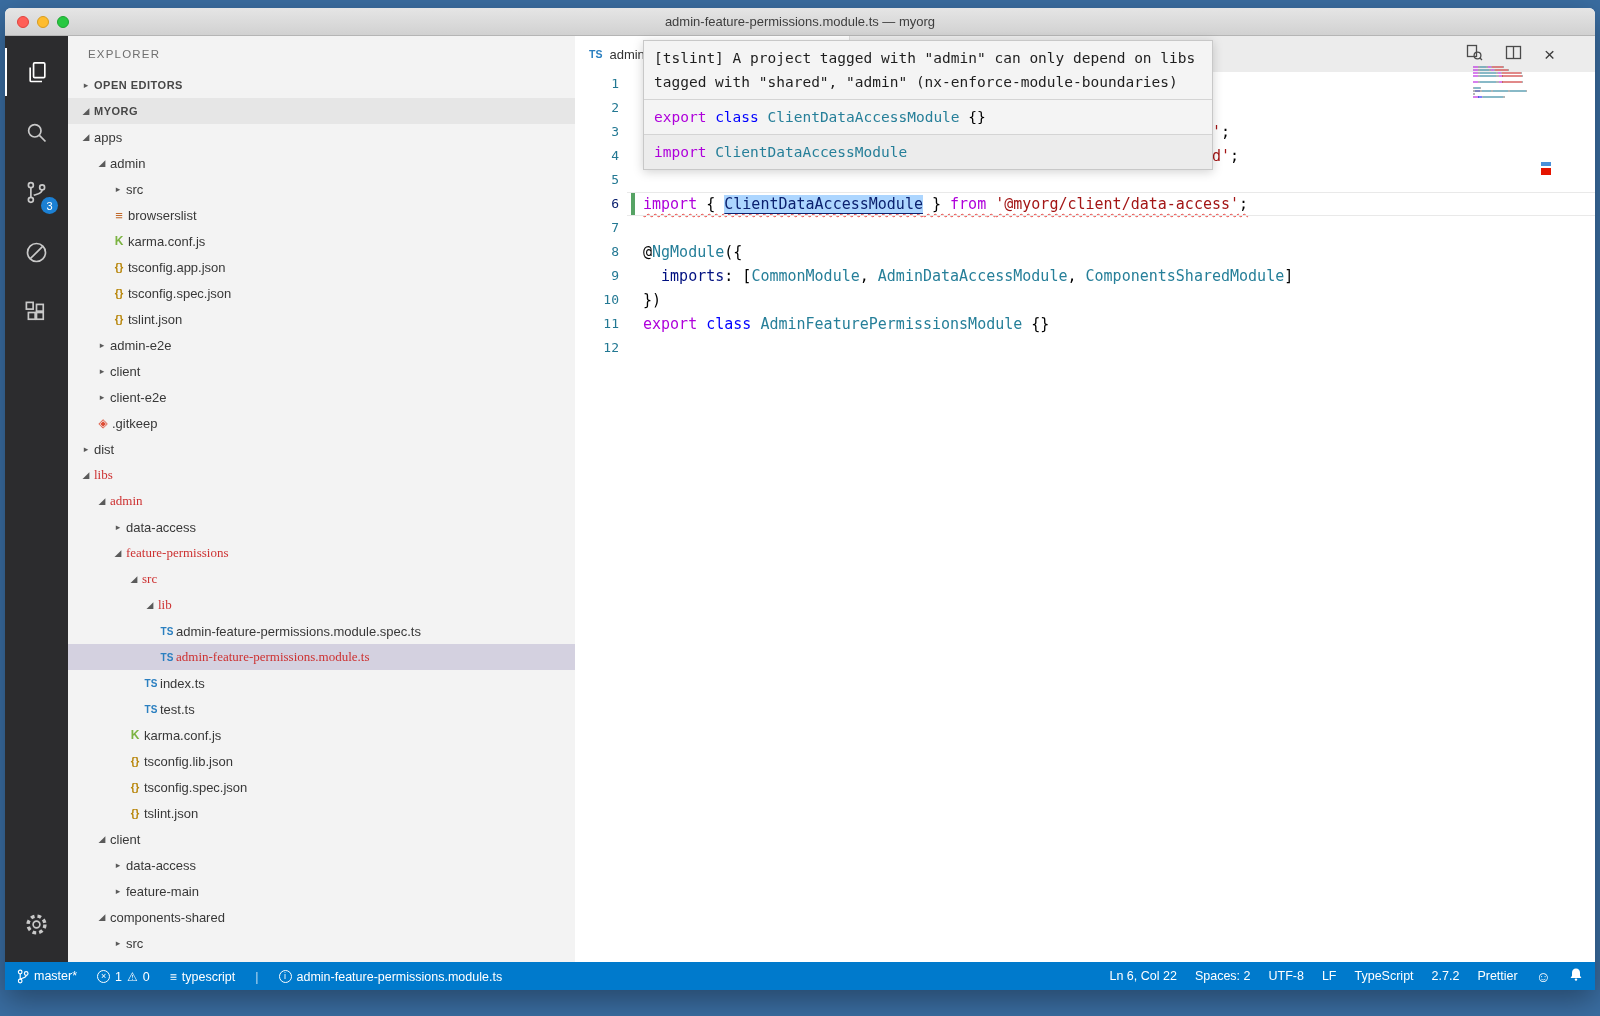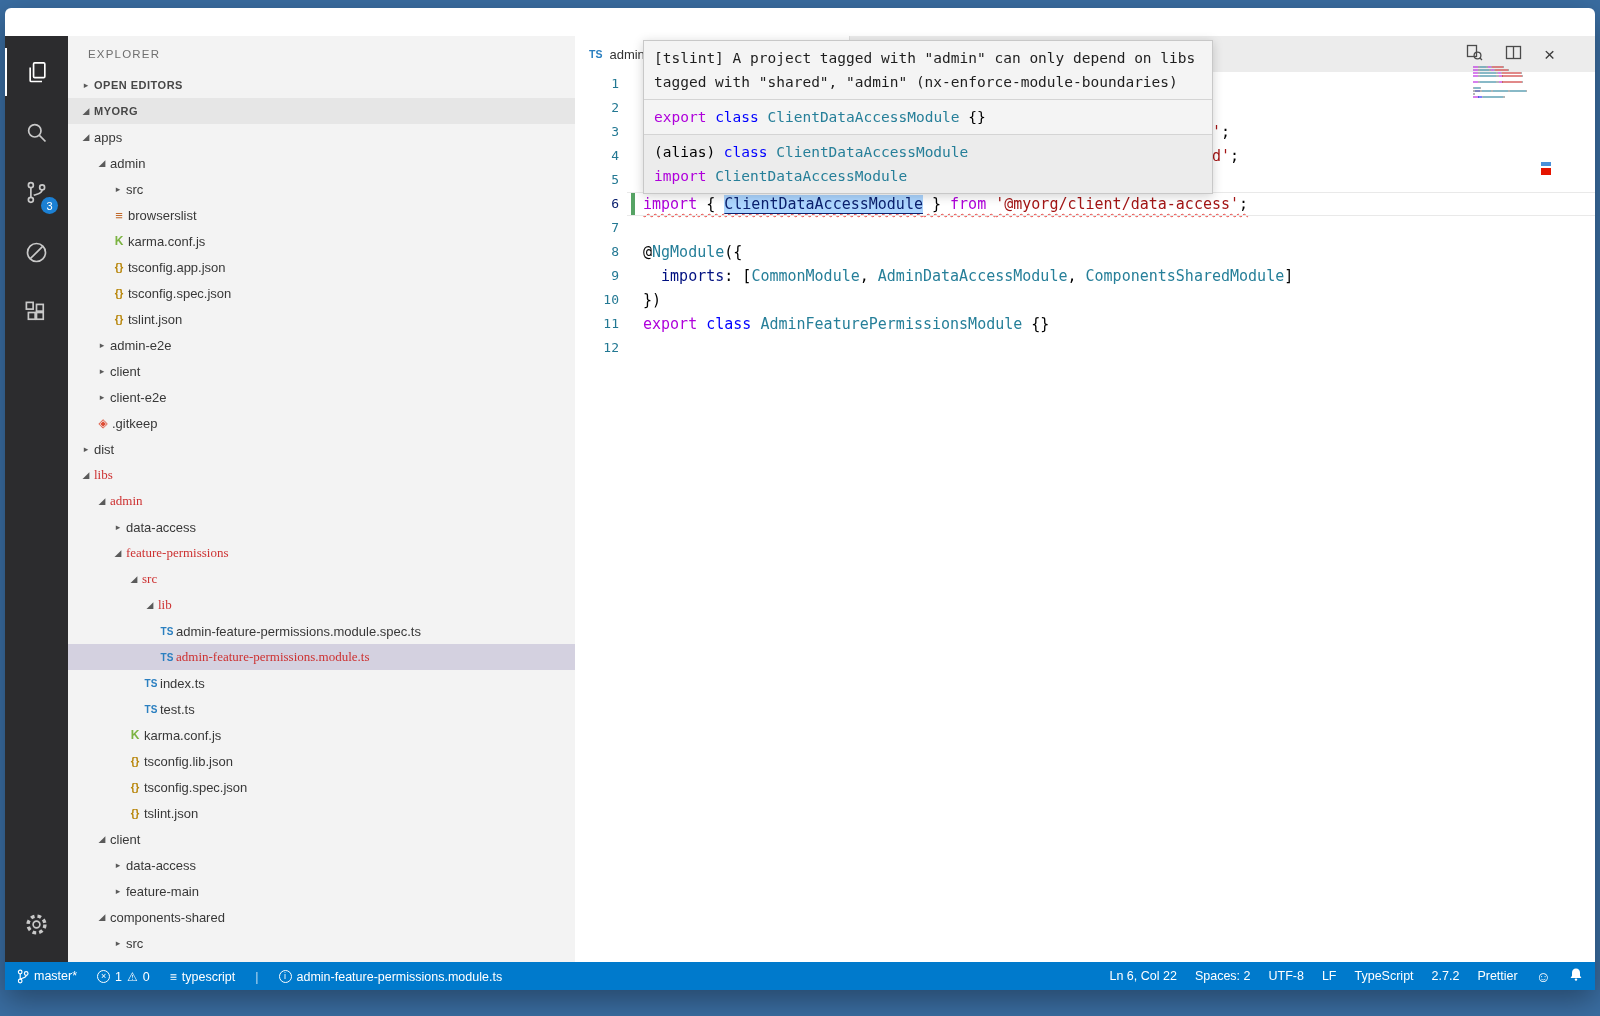"admin-feature-permissions.module.ts —" div.titlebar { html: none -> <div> <div> <span></span> <span></span> <span></span> </div> <div>admin-feature-permissions.module.ts — myorg</div> </div> }
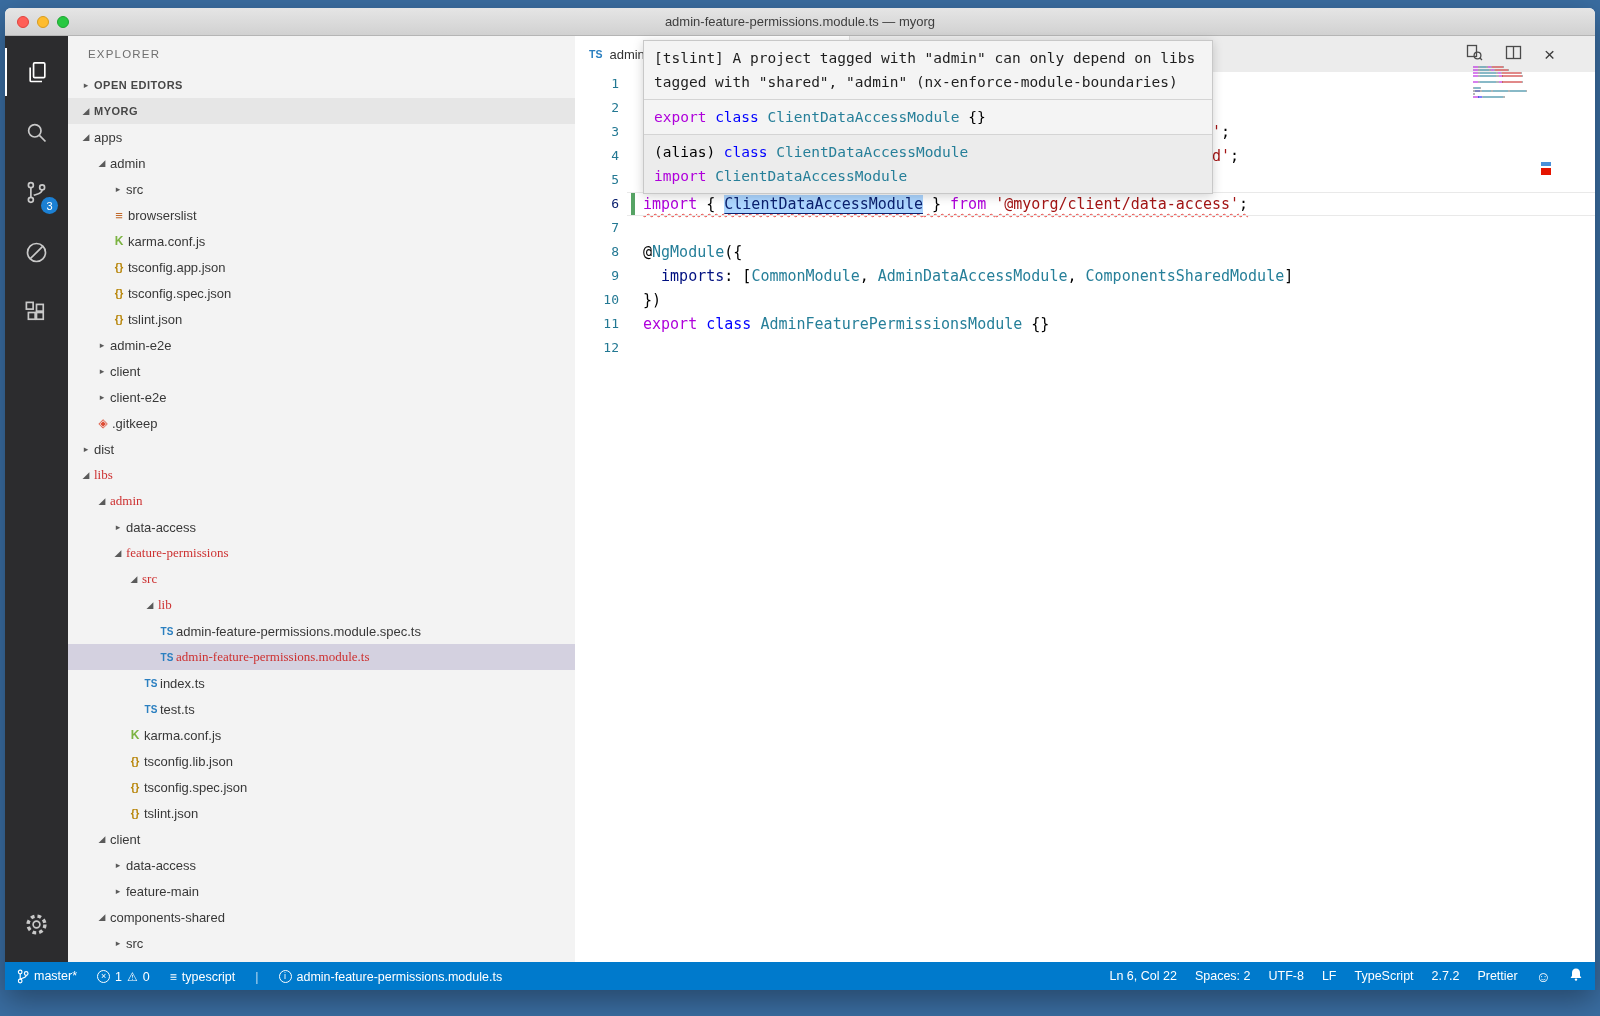"(alias) class ClientDataAccessModule" div { html: <div><span>(alias) </span><span>class</span><span> </span><span>ClientDataAccessModule</span></div> -> none }
